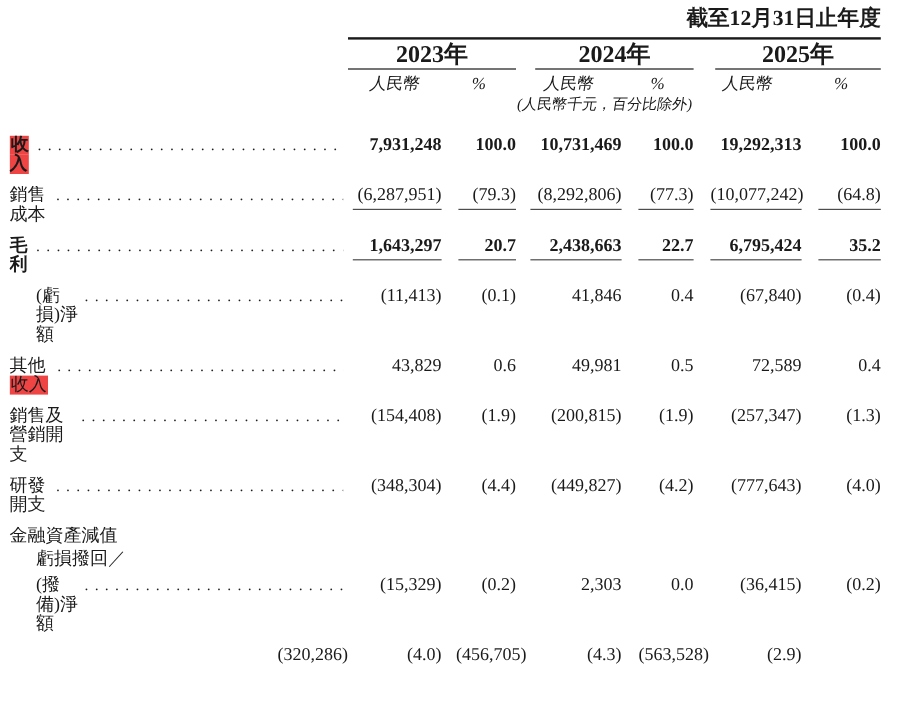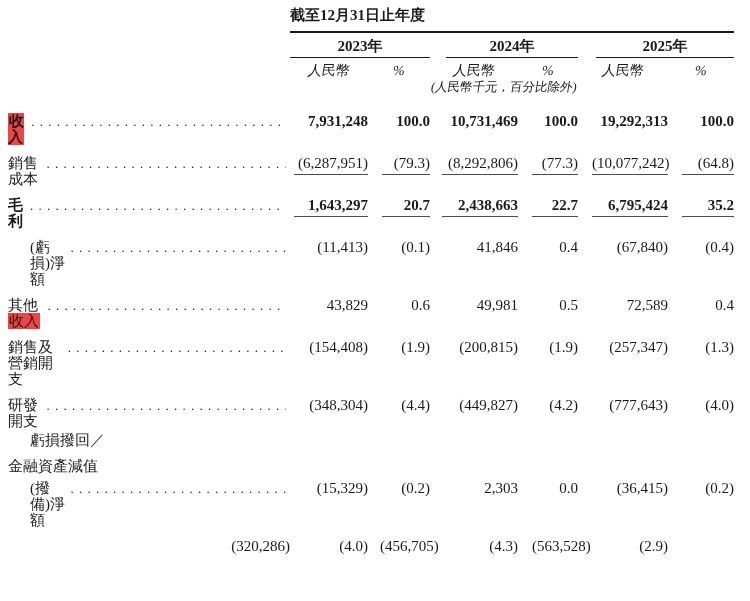"截至12月31日止年度" .title-cell { font-size: 15px -> 18px; text-align: left -> right }
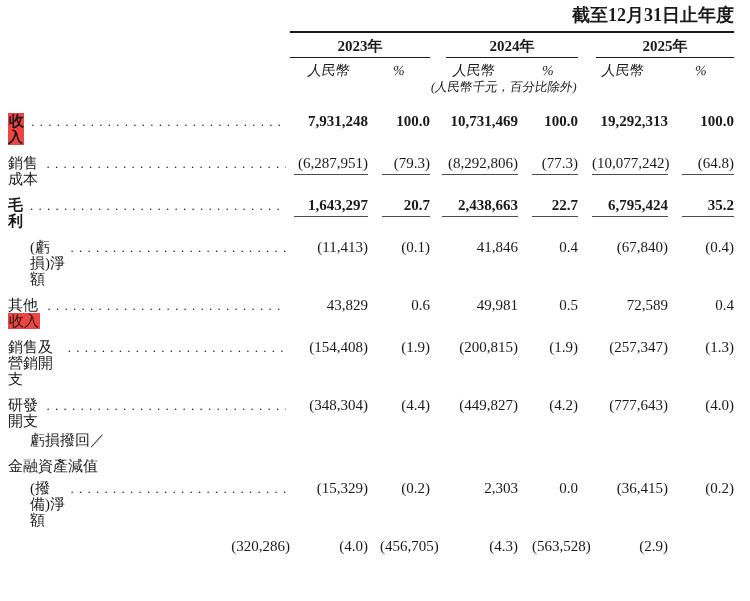"2023年" .yline { font-size: 15px -> 20px }
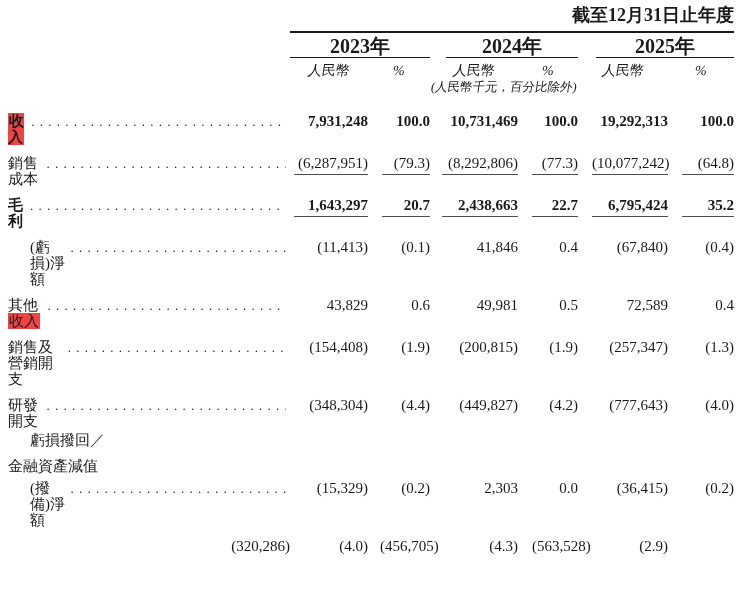"虧損撥回／" div.grid { order: before "金融資產減值" -> after "金融資產減值" }
